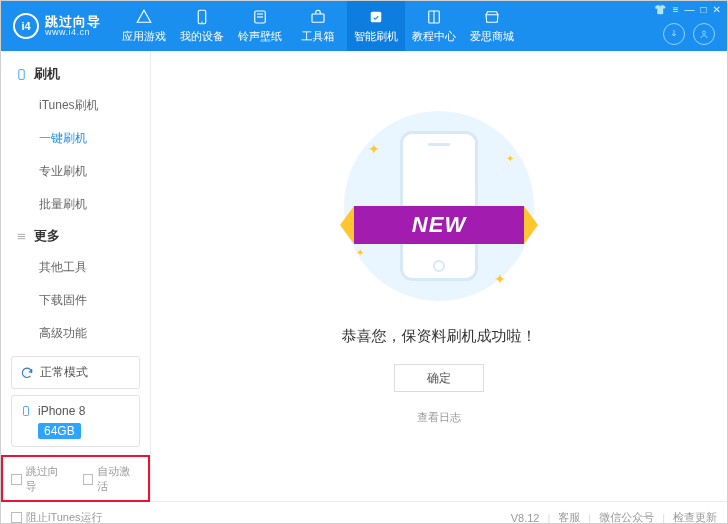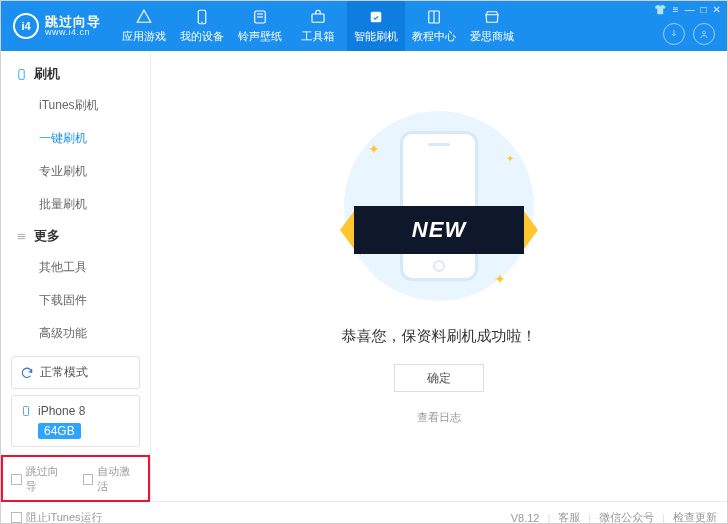"NEW" .ribbon { background: #0f172a -> #a21caf; height: 48px -> 38px }
